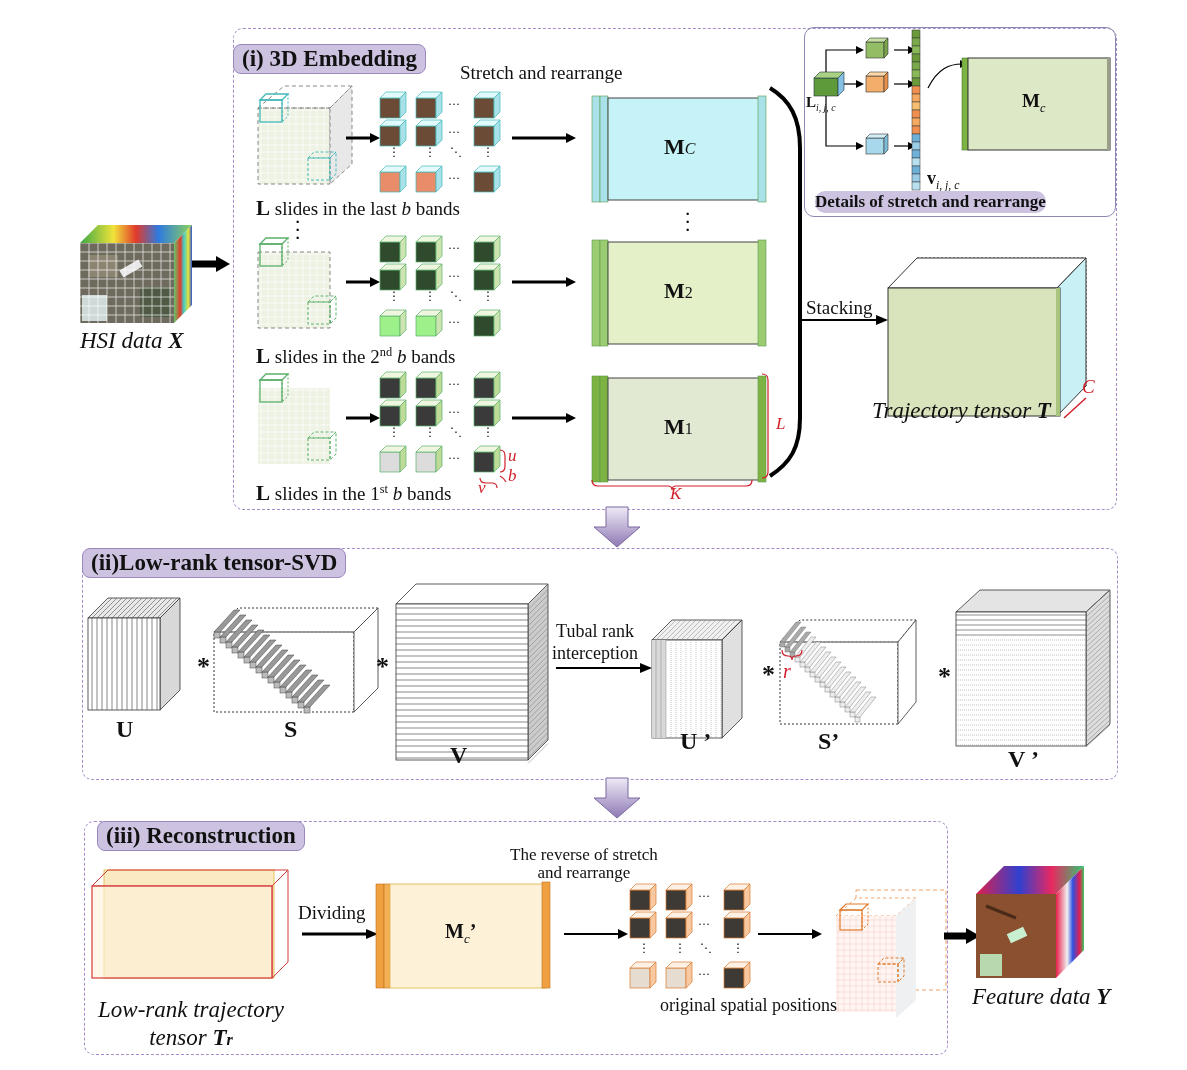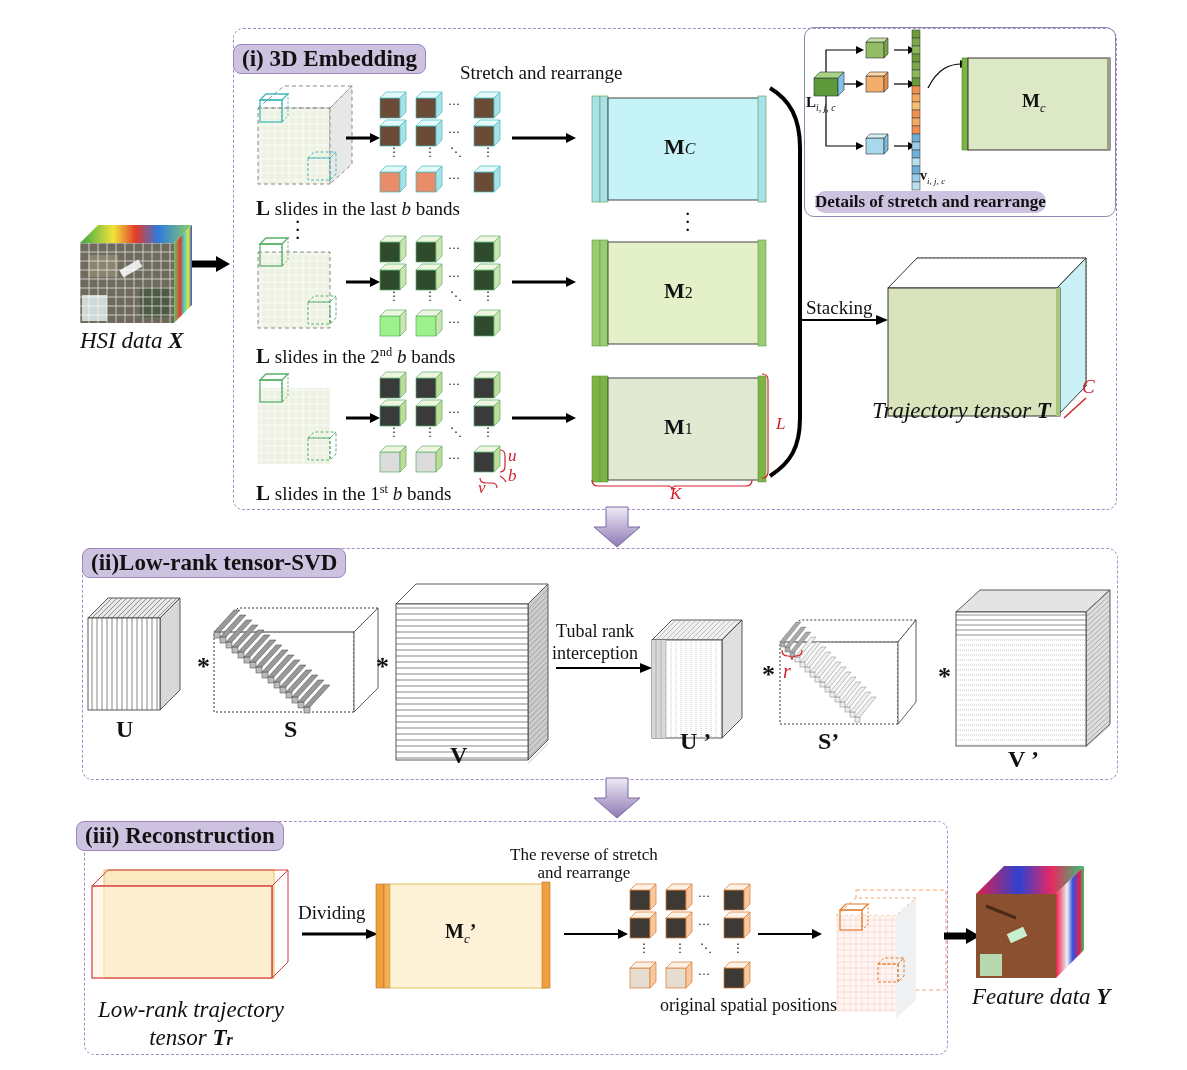"vi, j, c" div.lbl { font-size: 14px -> 18px; padding-left: none -> 7px }
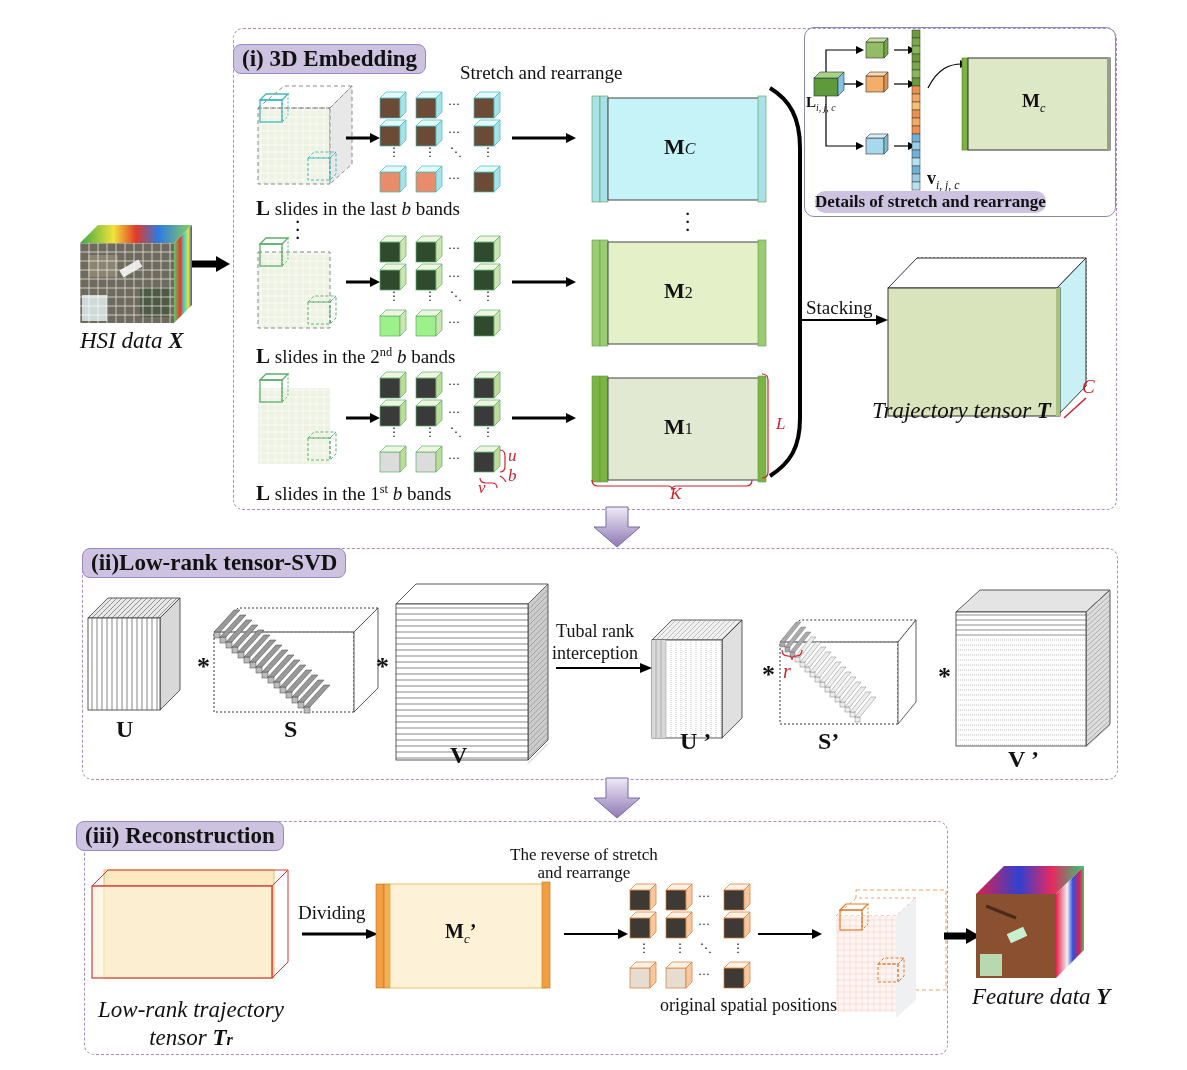"(iii) Reconstruction" div.panel-title { left: 76px -> 97px }
